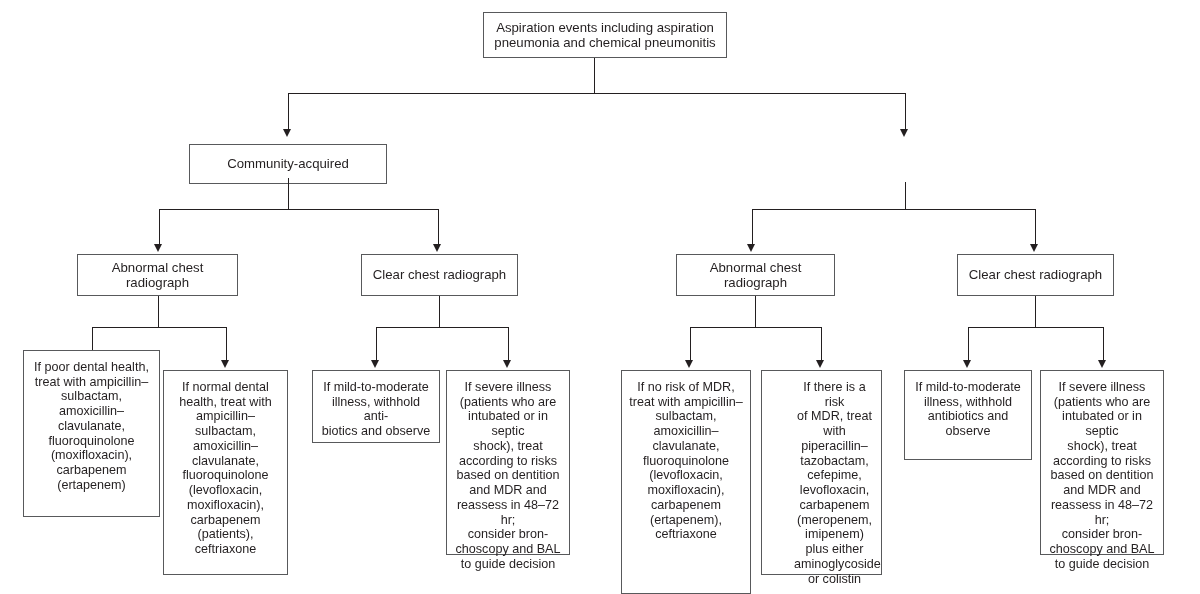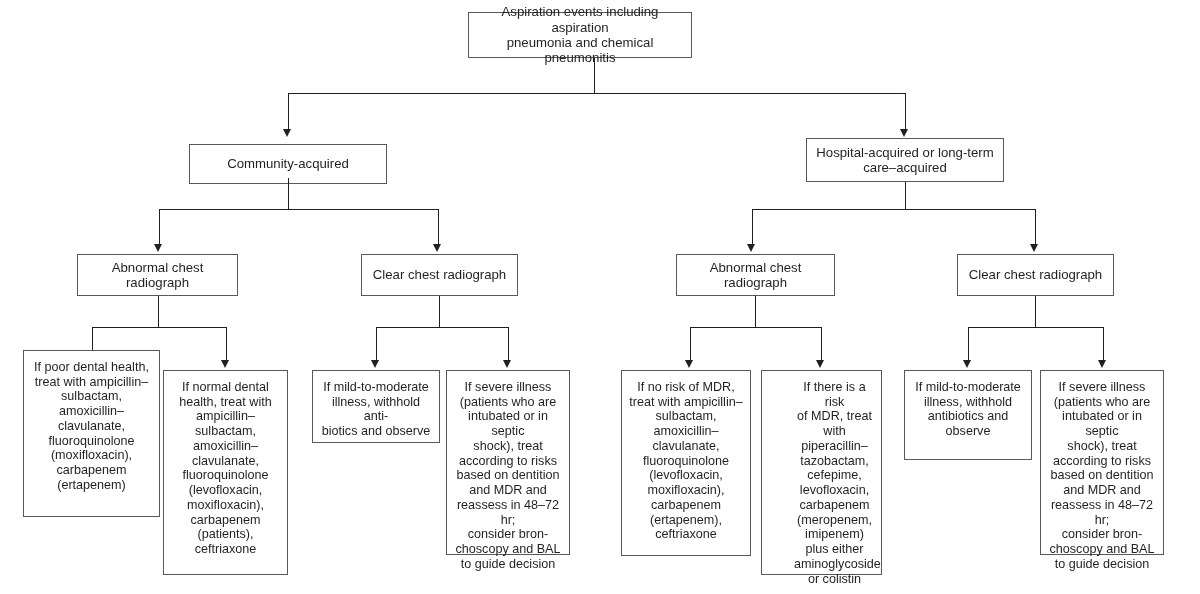"Aspiration events including aspiration" div.node { left: 468px -> 483px; width: 224px -> 244px }
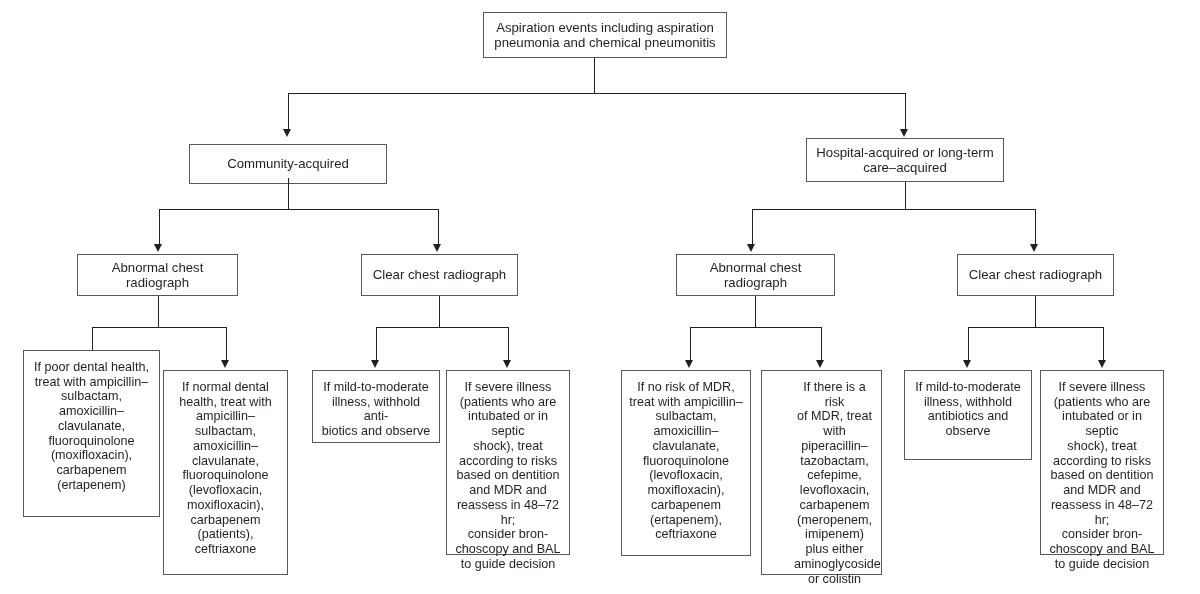"Hospital-acquired or long-term" div.node { html: <div> <span>Hospital-acquired or long-term care–acquired</span> </div> -> none }
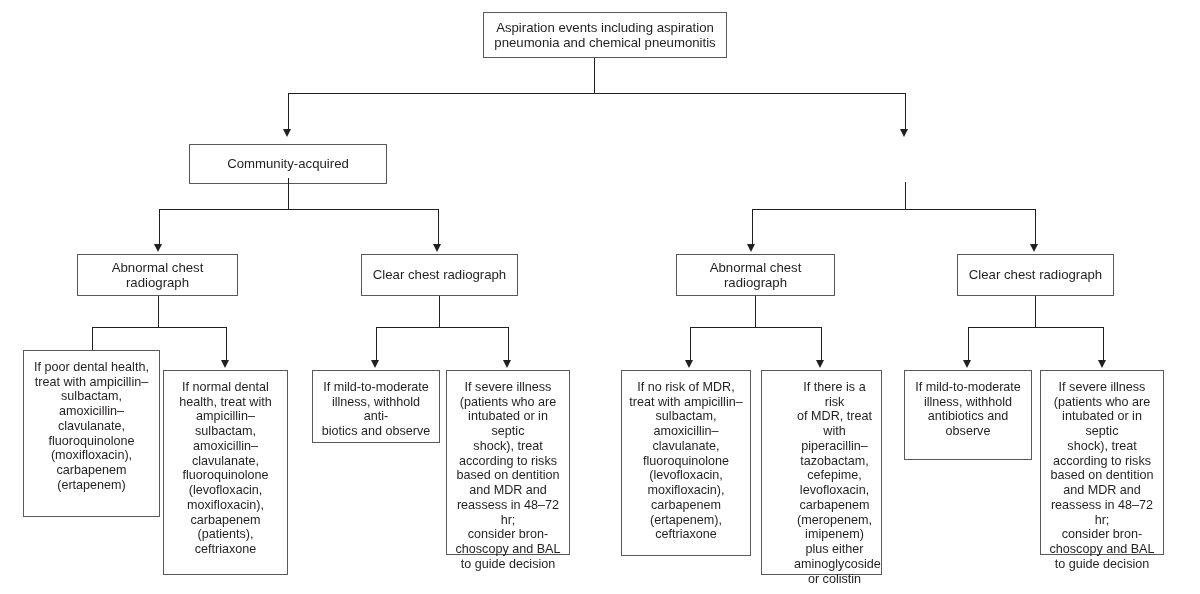"If no risk of MDR," div.node { height: 186px -> 224px }
